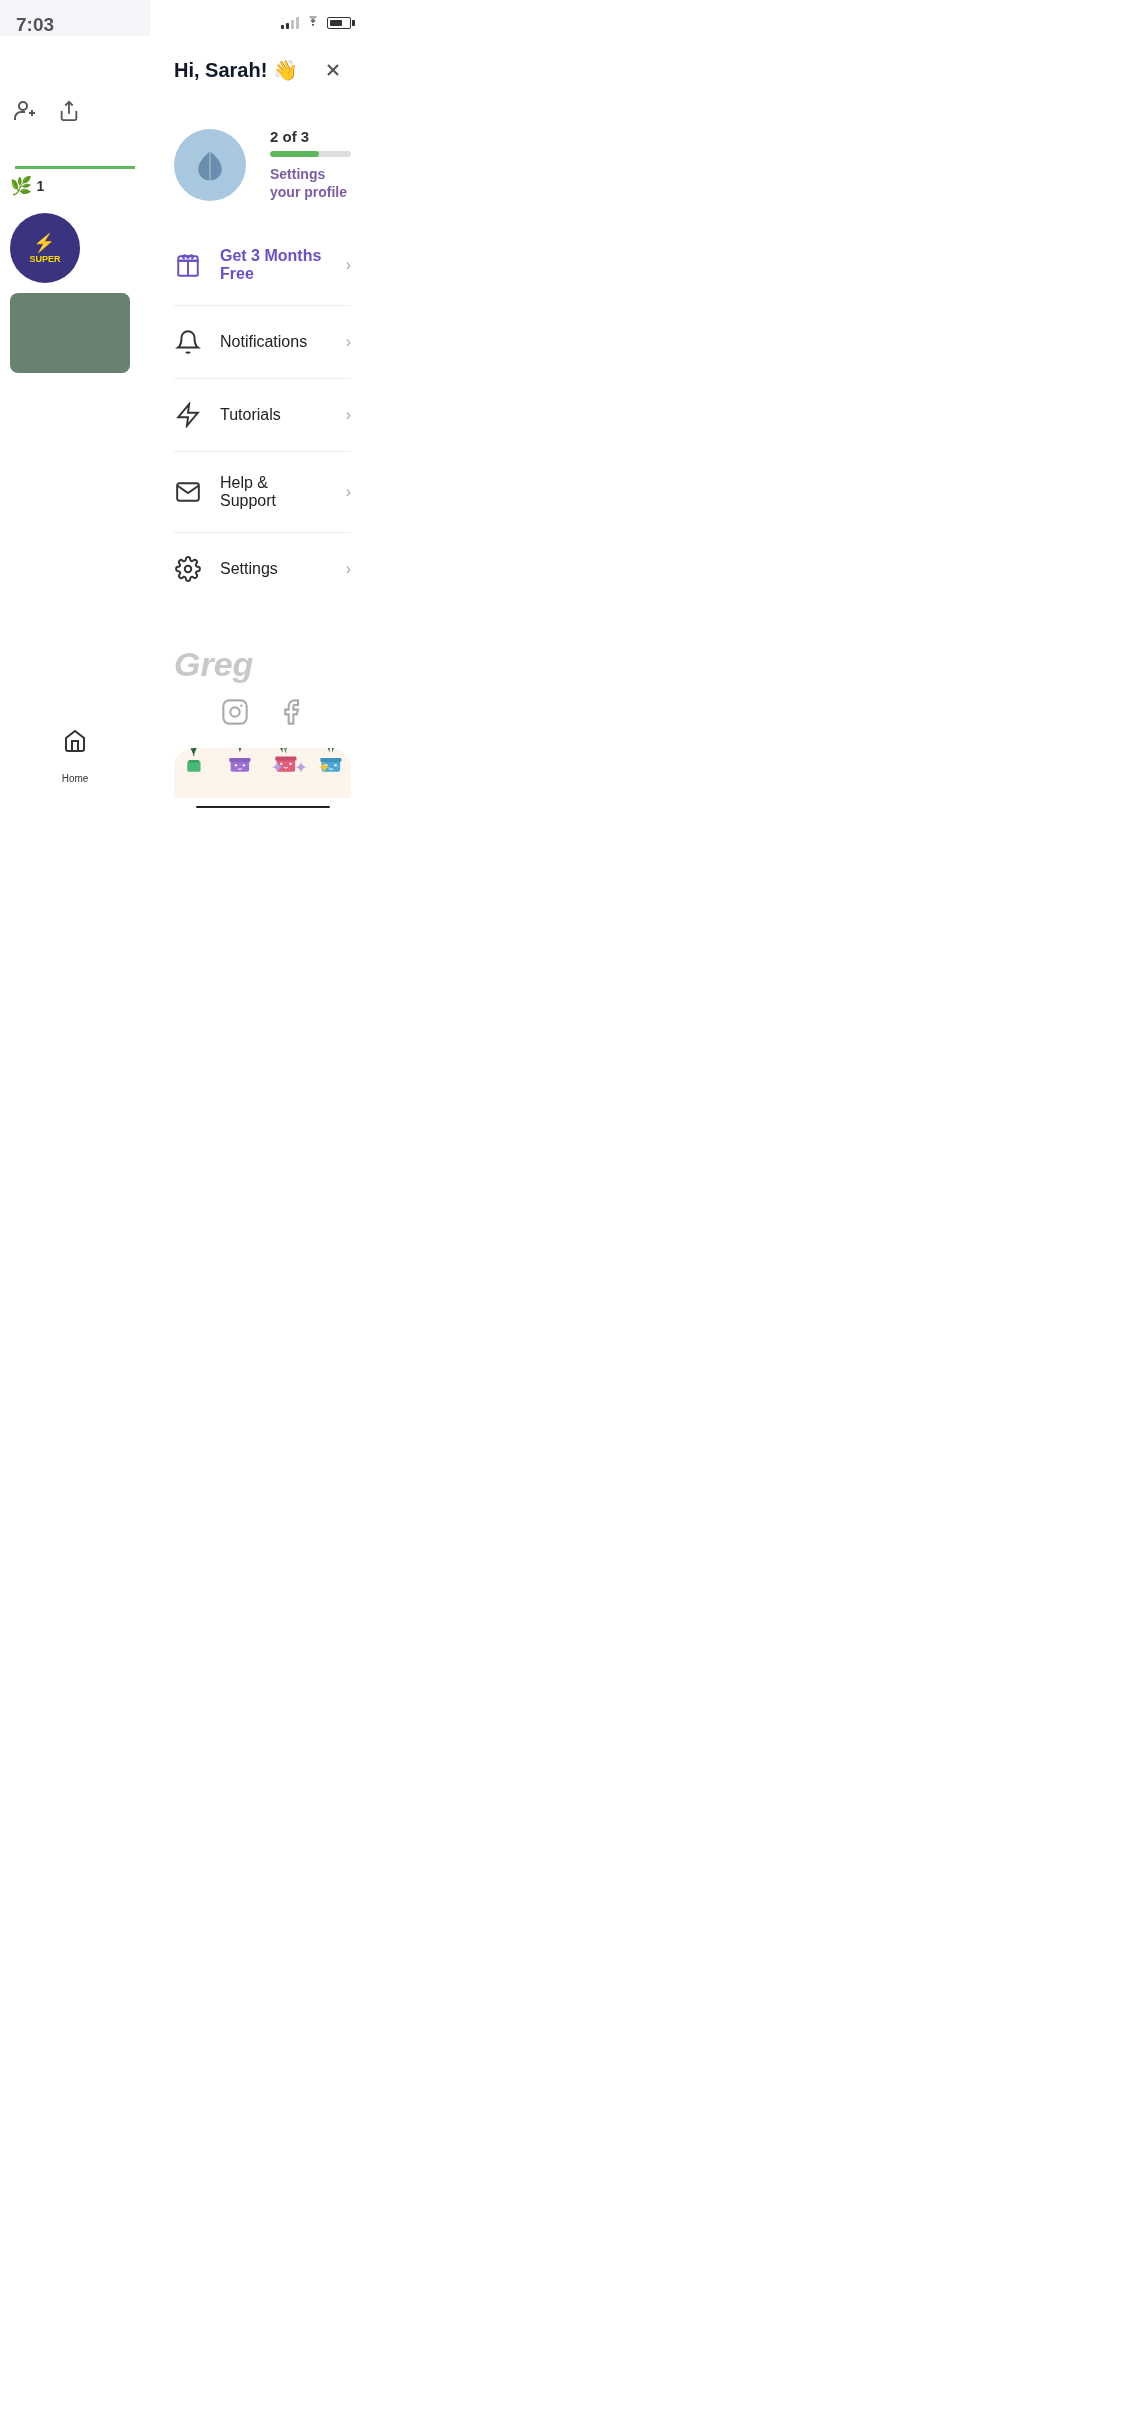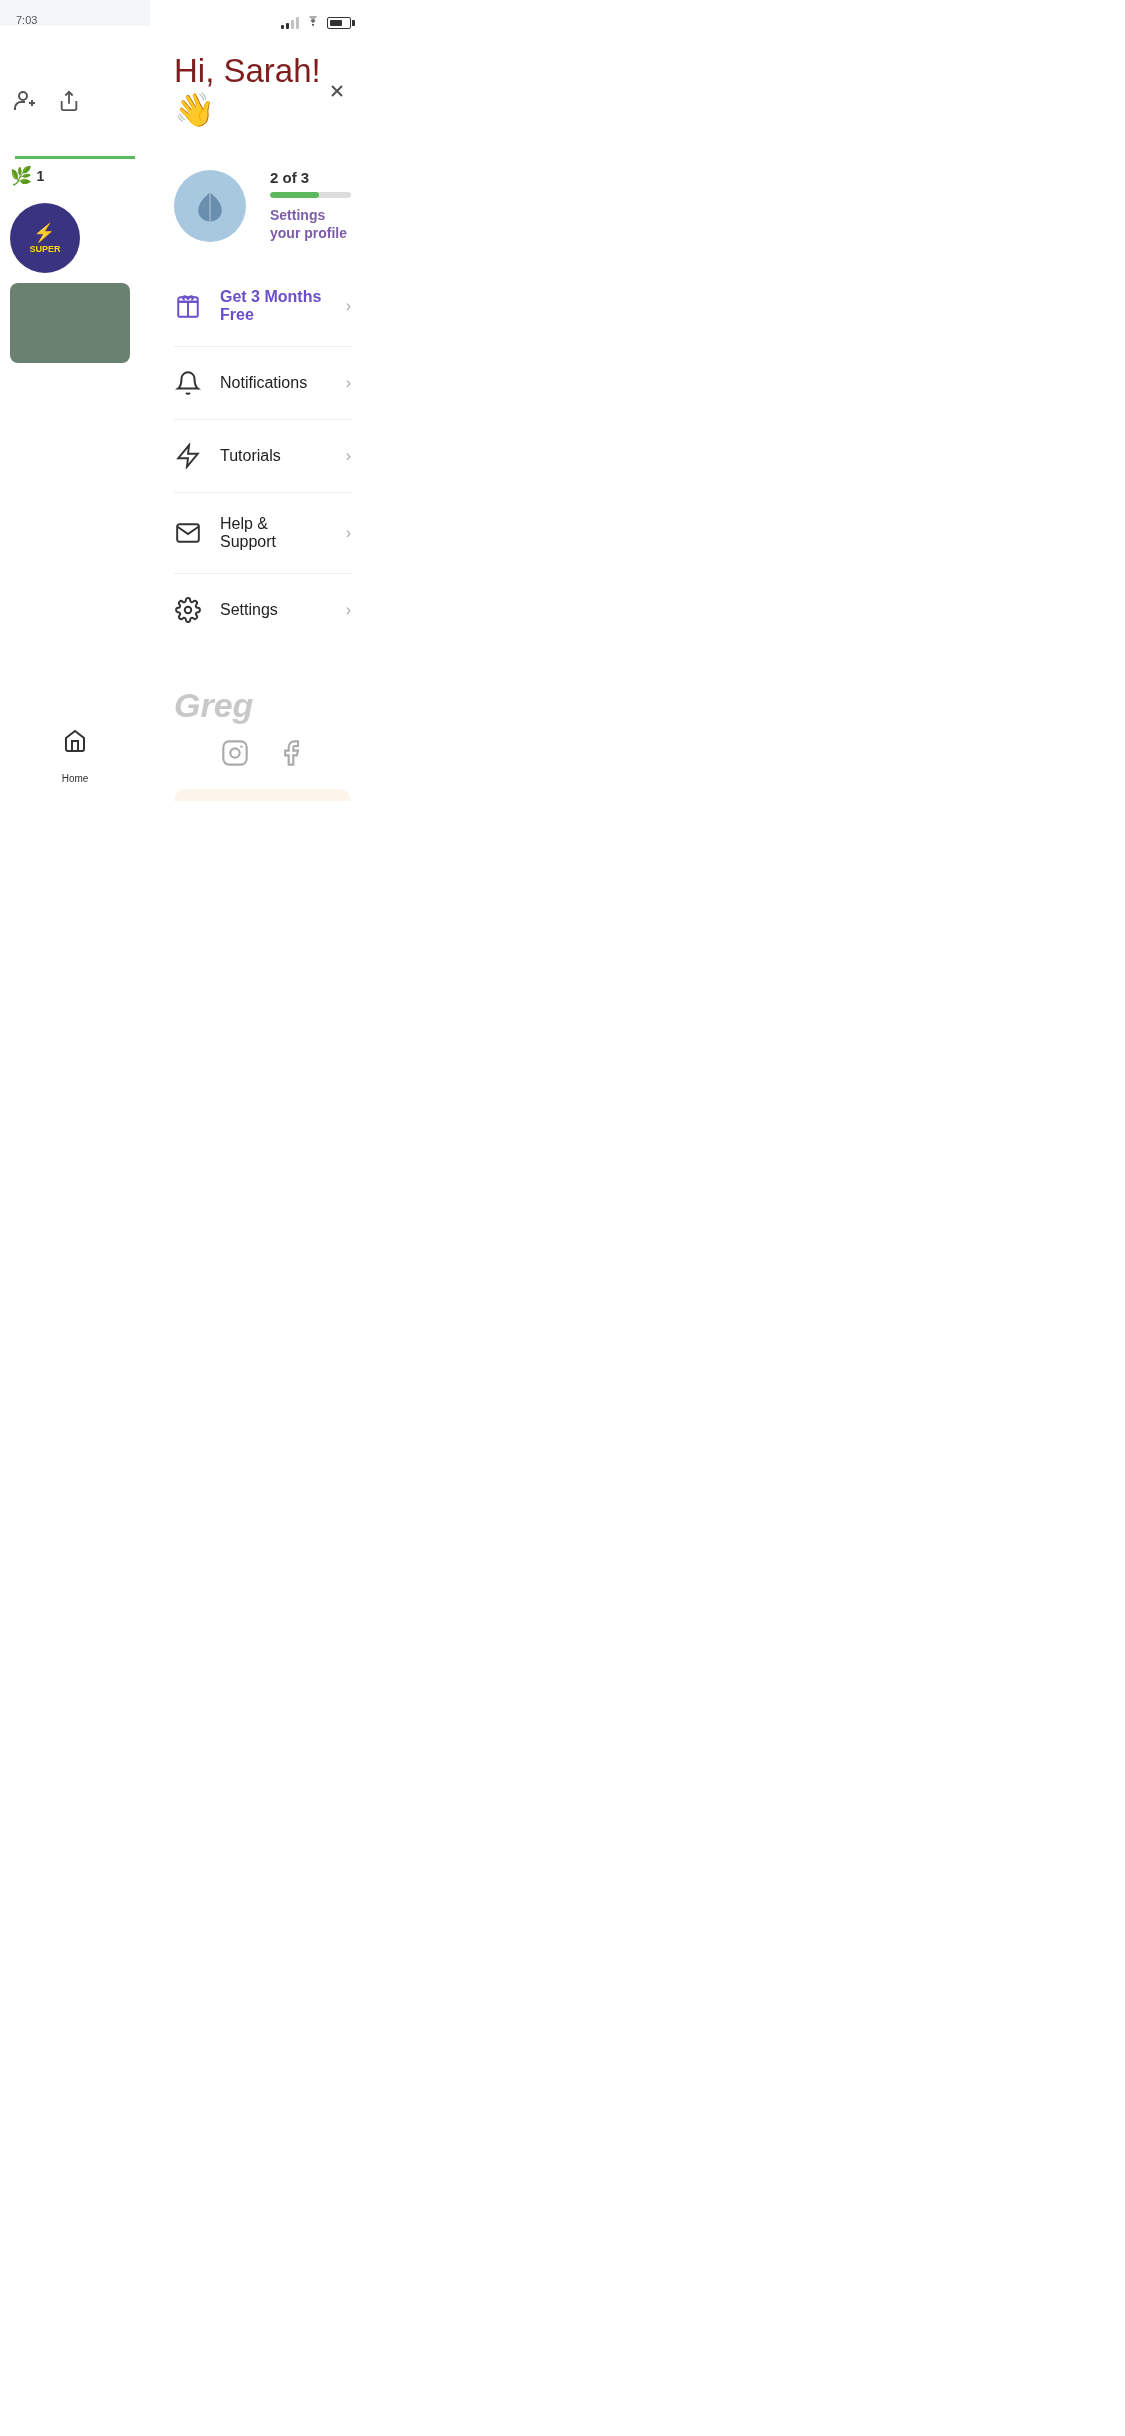"7:03" span { font-size: 11px -> 19px; font-weight: 400 -> 700 }
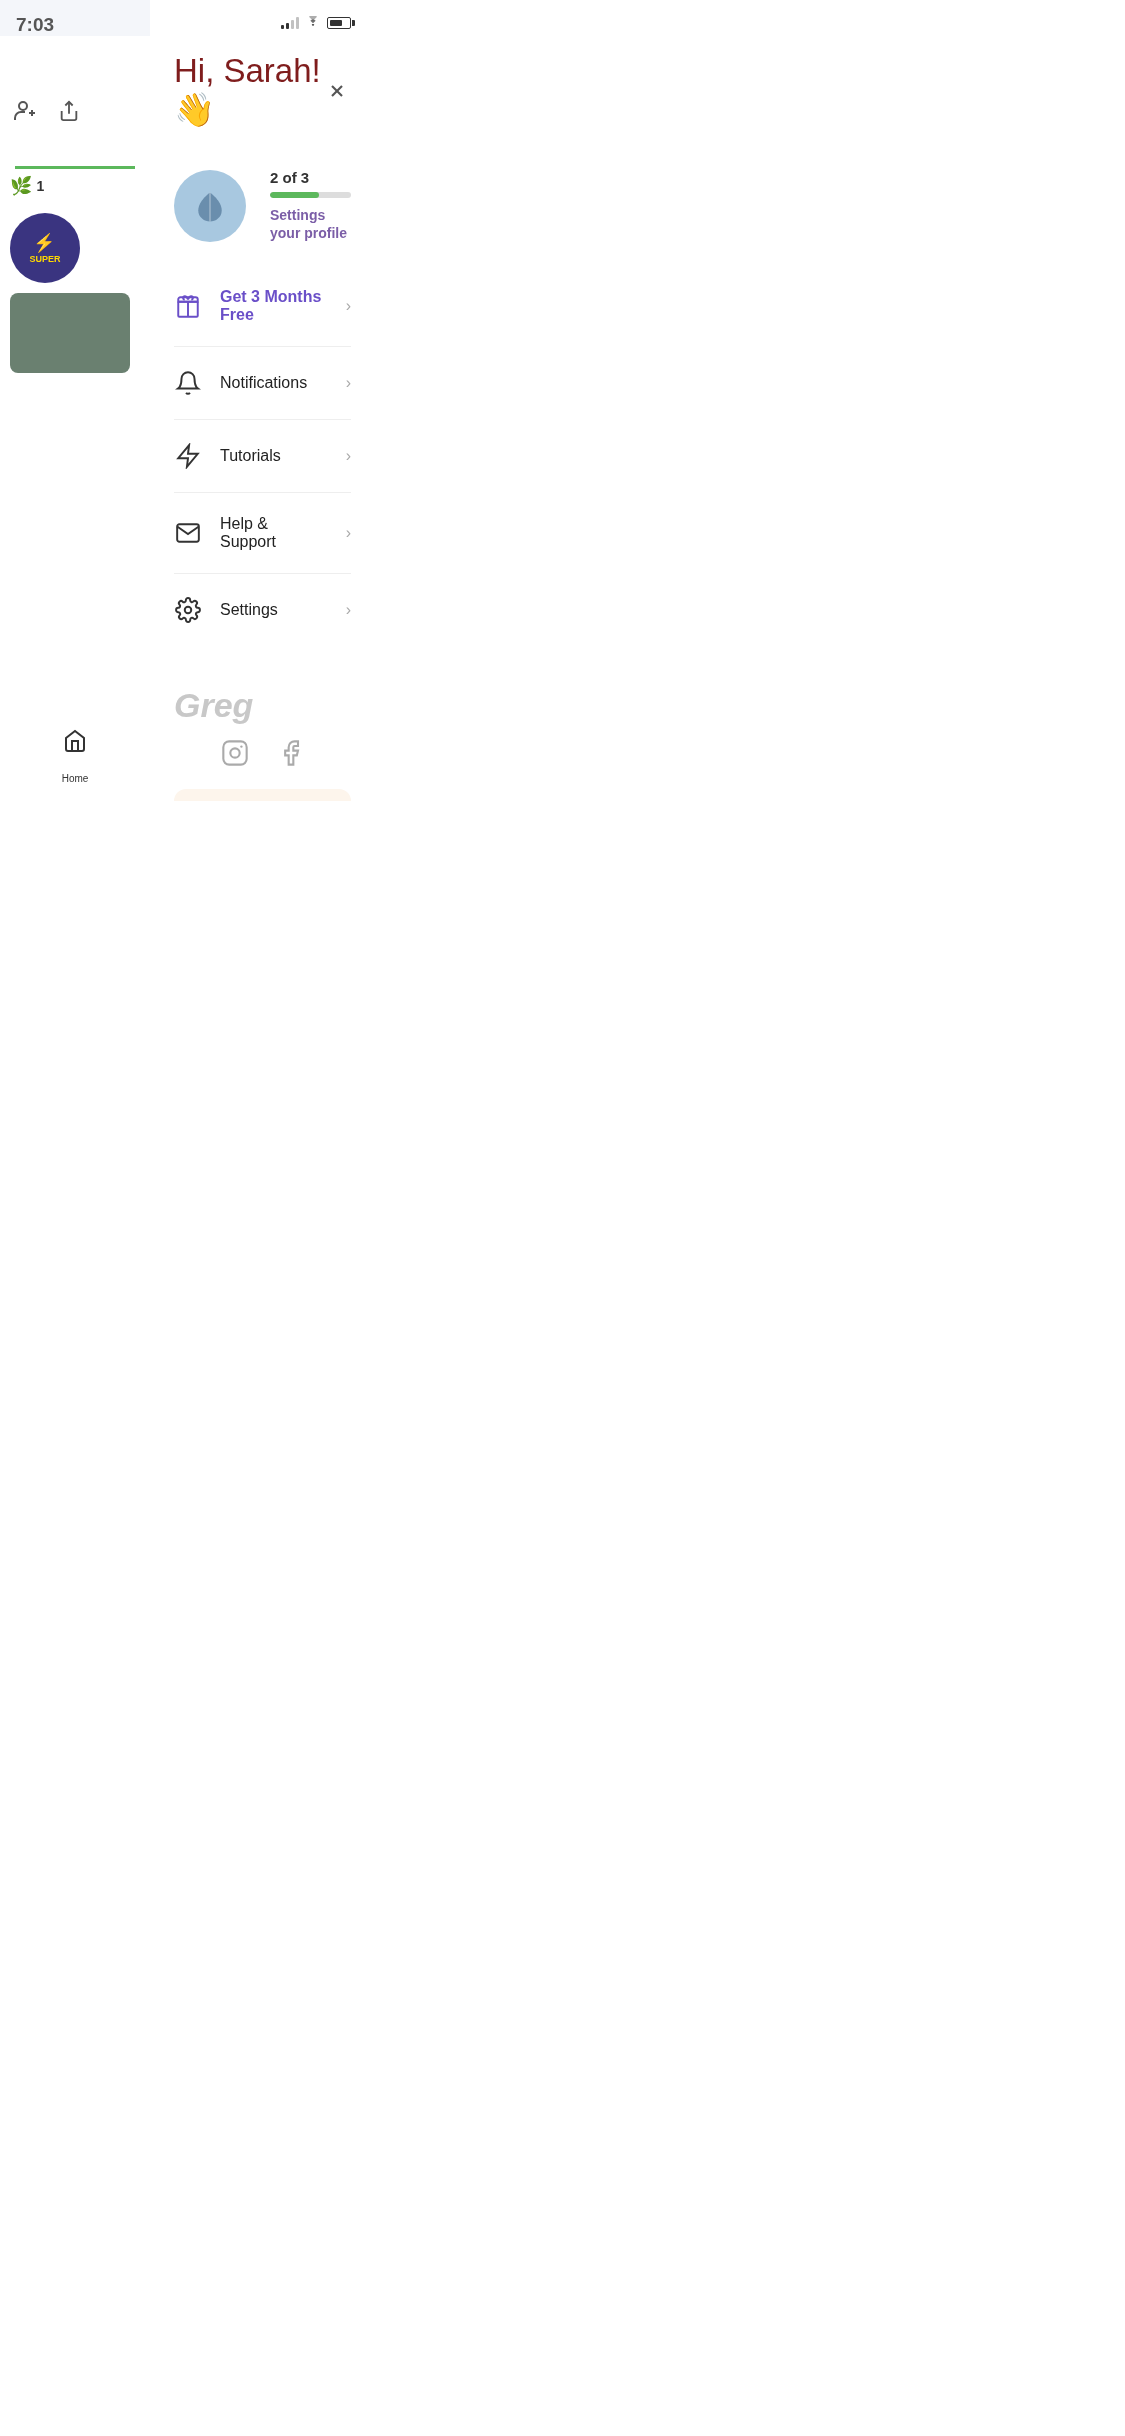"Hi, Sarah! 👋" .drawer-title { color: #7f1d1d -> #0f172a; font-size: 33px -> 20px; font-weight: 400 -> 700 }
